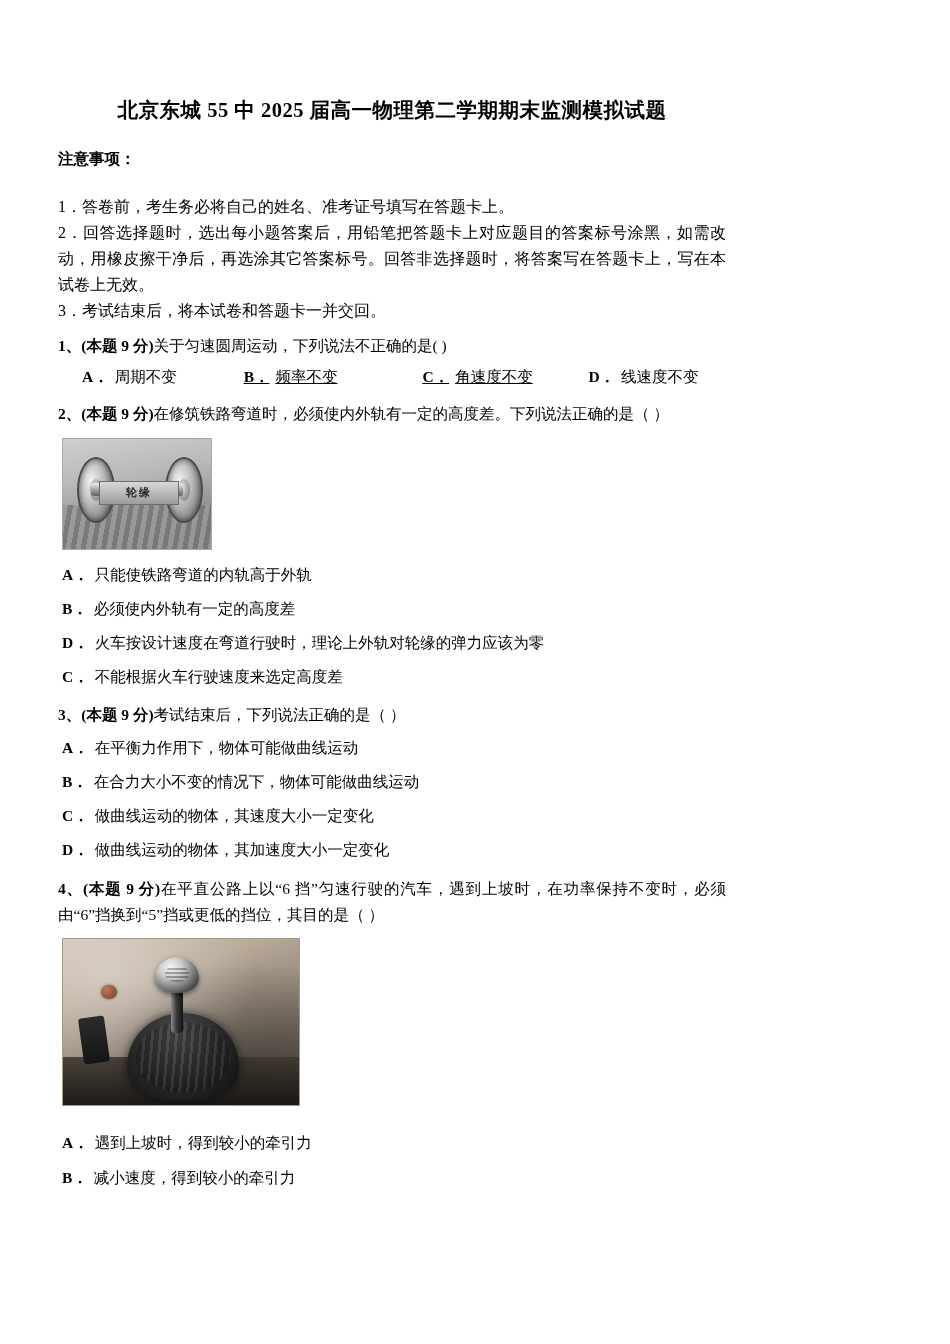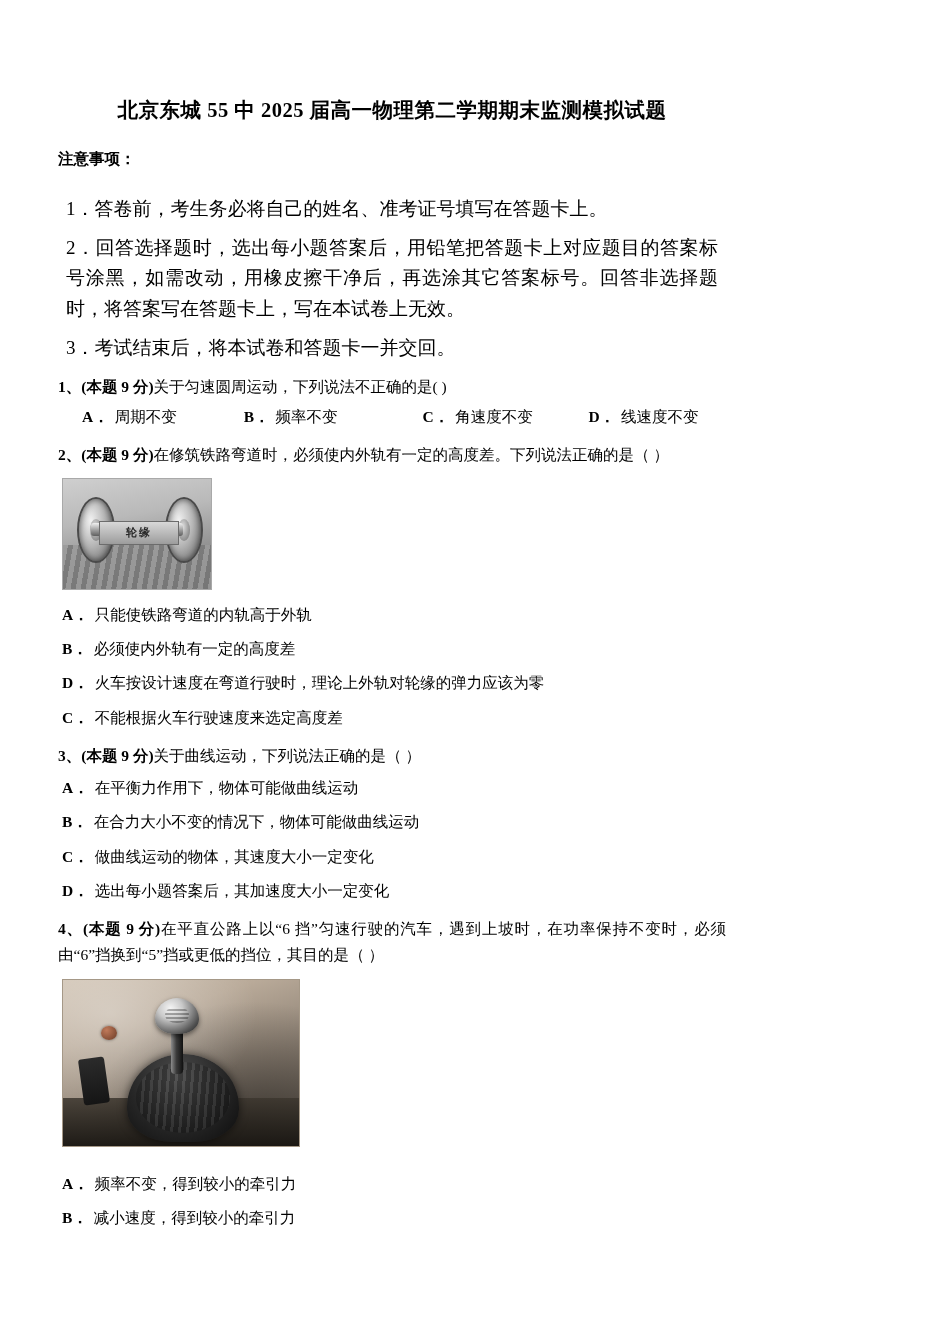"1．答卷前，考生务必将自己的姓名、准考证号填写在答题卡上。" .notice-line { font-size: 19px -> 16px; margin: 8px -> 0 }
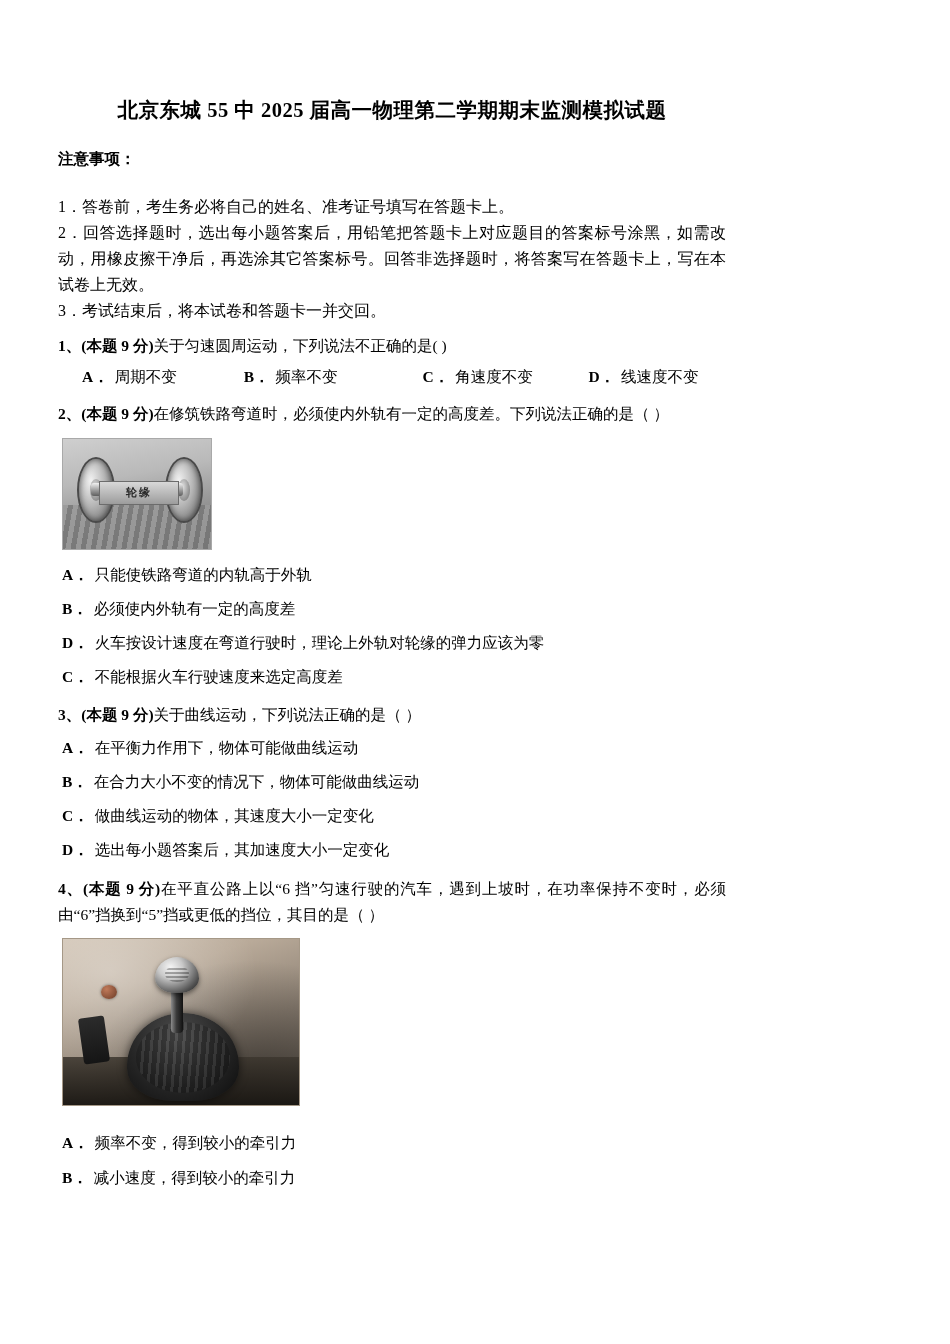"B． 频率不变" .opt-b { text-decoration: none -> underline }
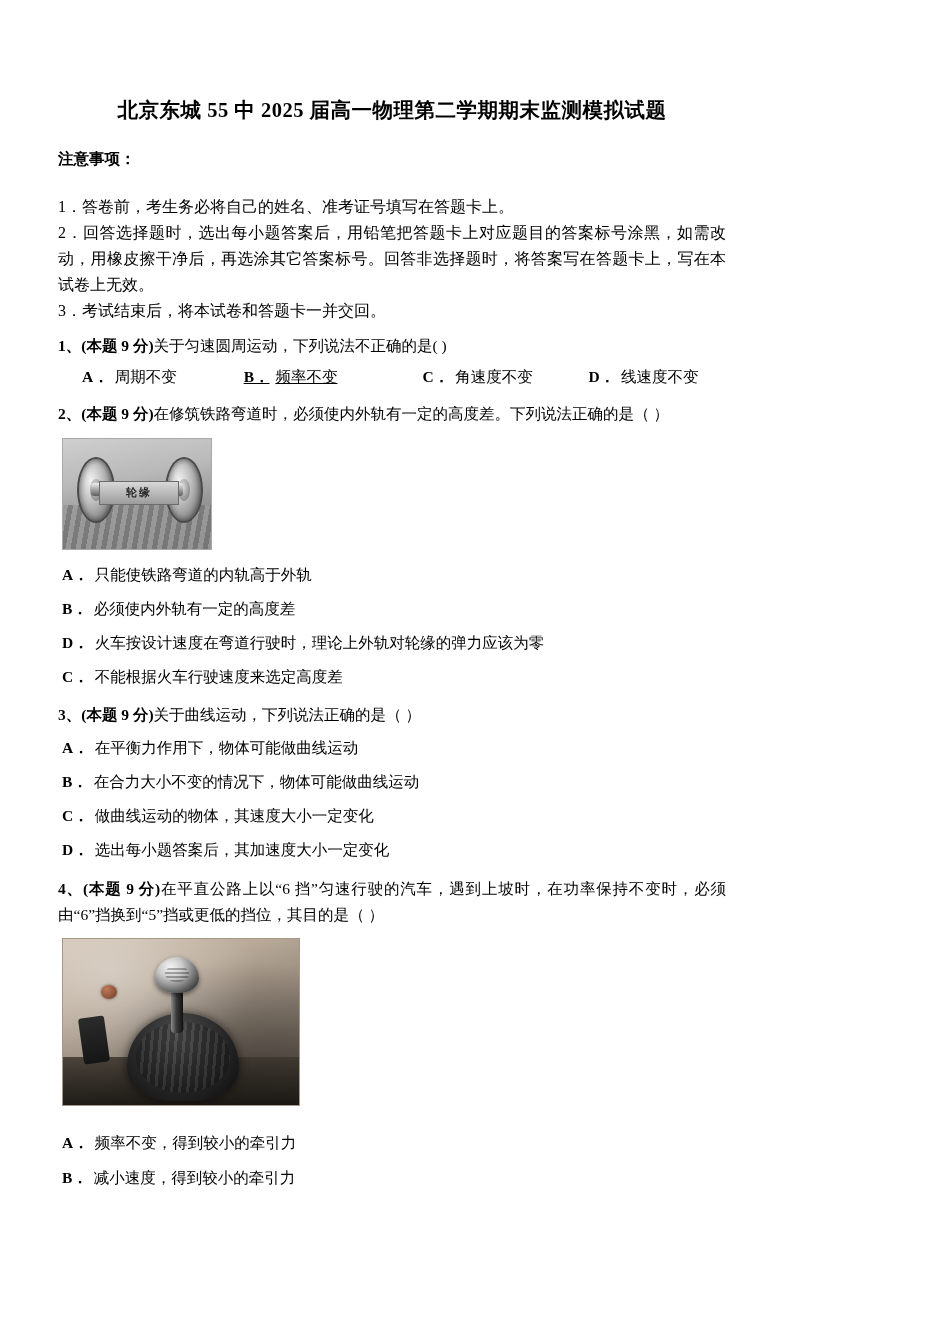"C． 角速度不变" .opt-c { text-decoration: none -> underline }
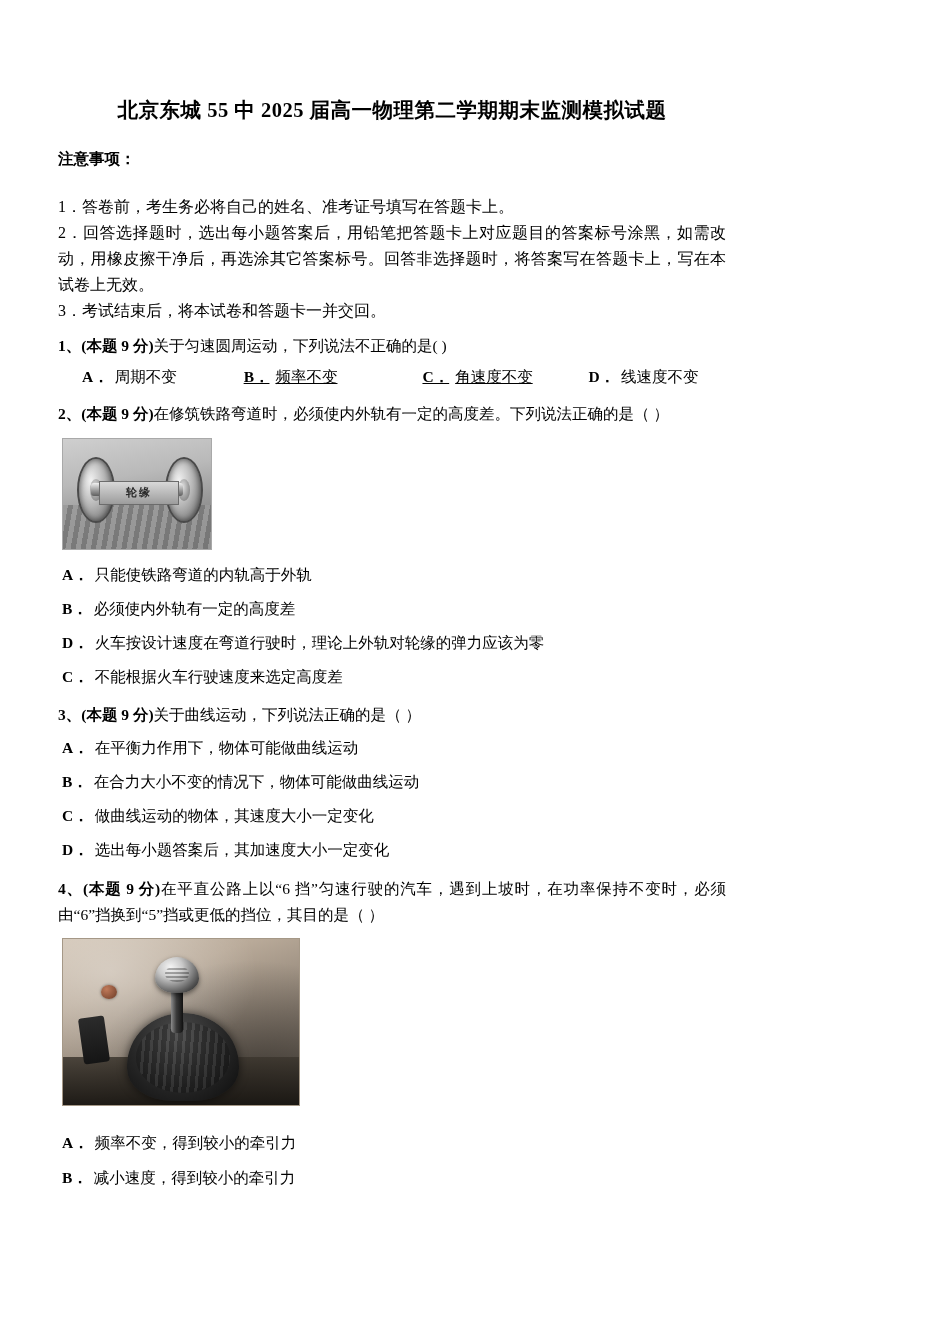"关于曲线运动，下列说法正确的是（ ）" span { text: 关于曲线运动 -> 考试结束后 }
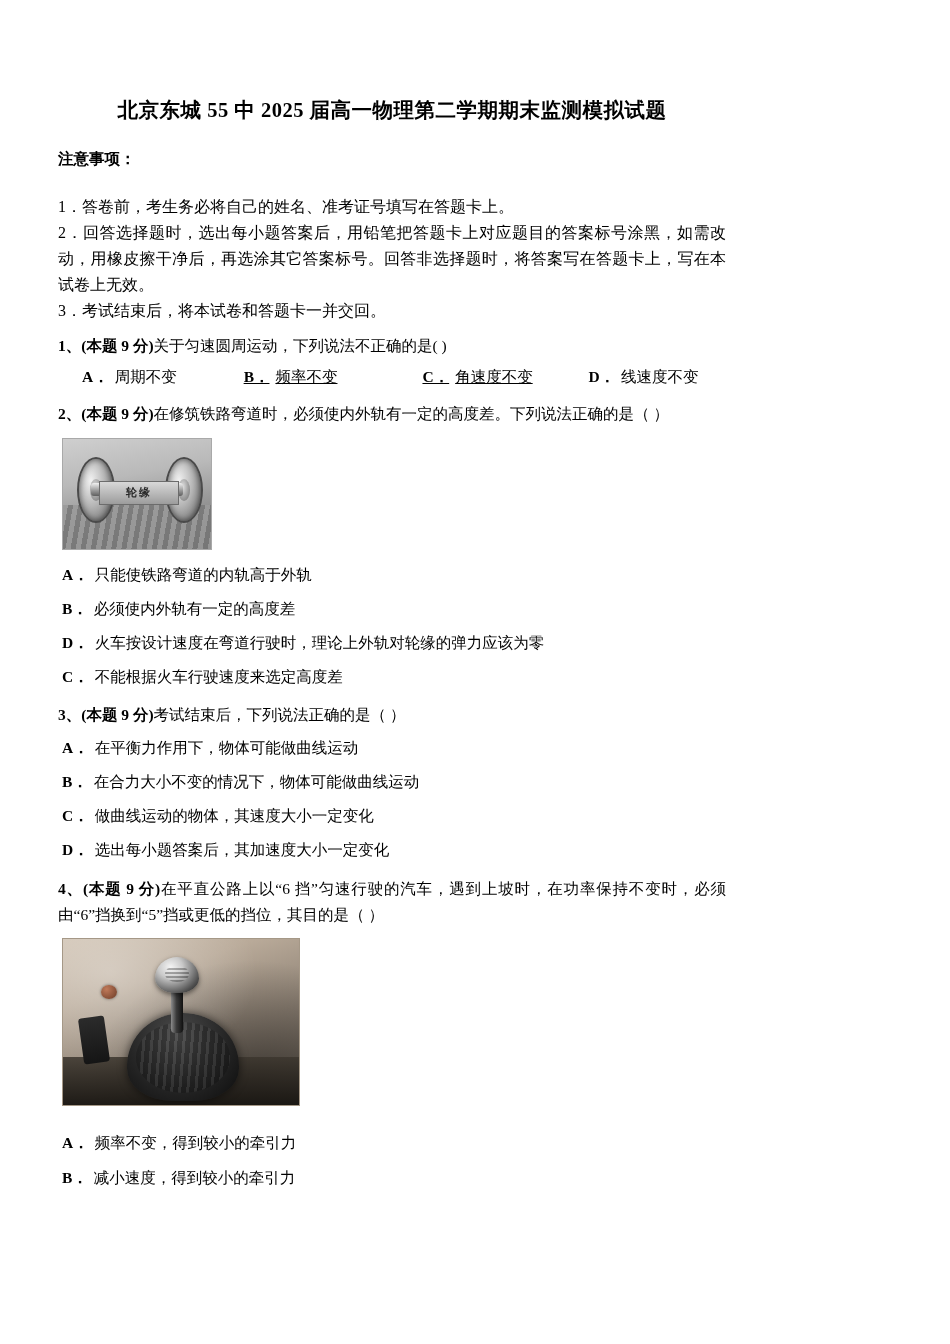"选出每小题答案后，其加速度大小一定变化" span { text: 选出每小题答案后 -> 做曲线运动的物体 }
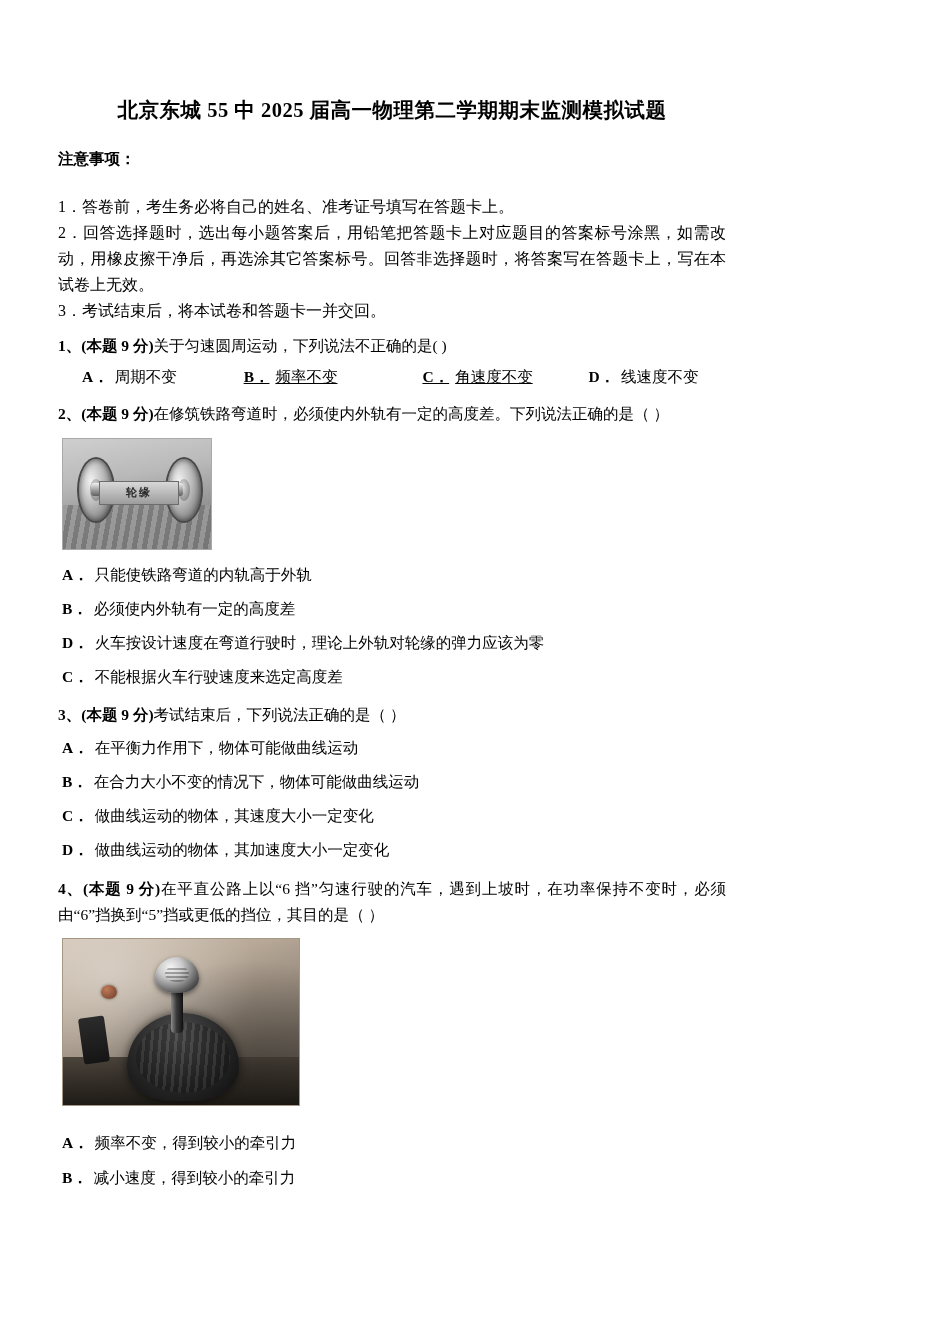"频率不变，得到较小的牵引力" span { text: 频率不变 -> 遇到上坡时 }
